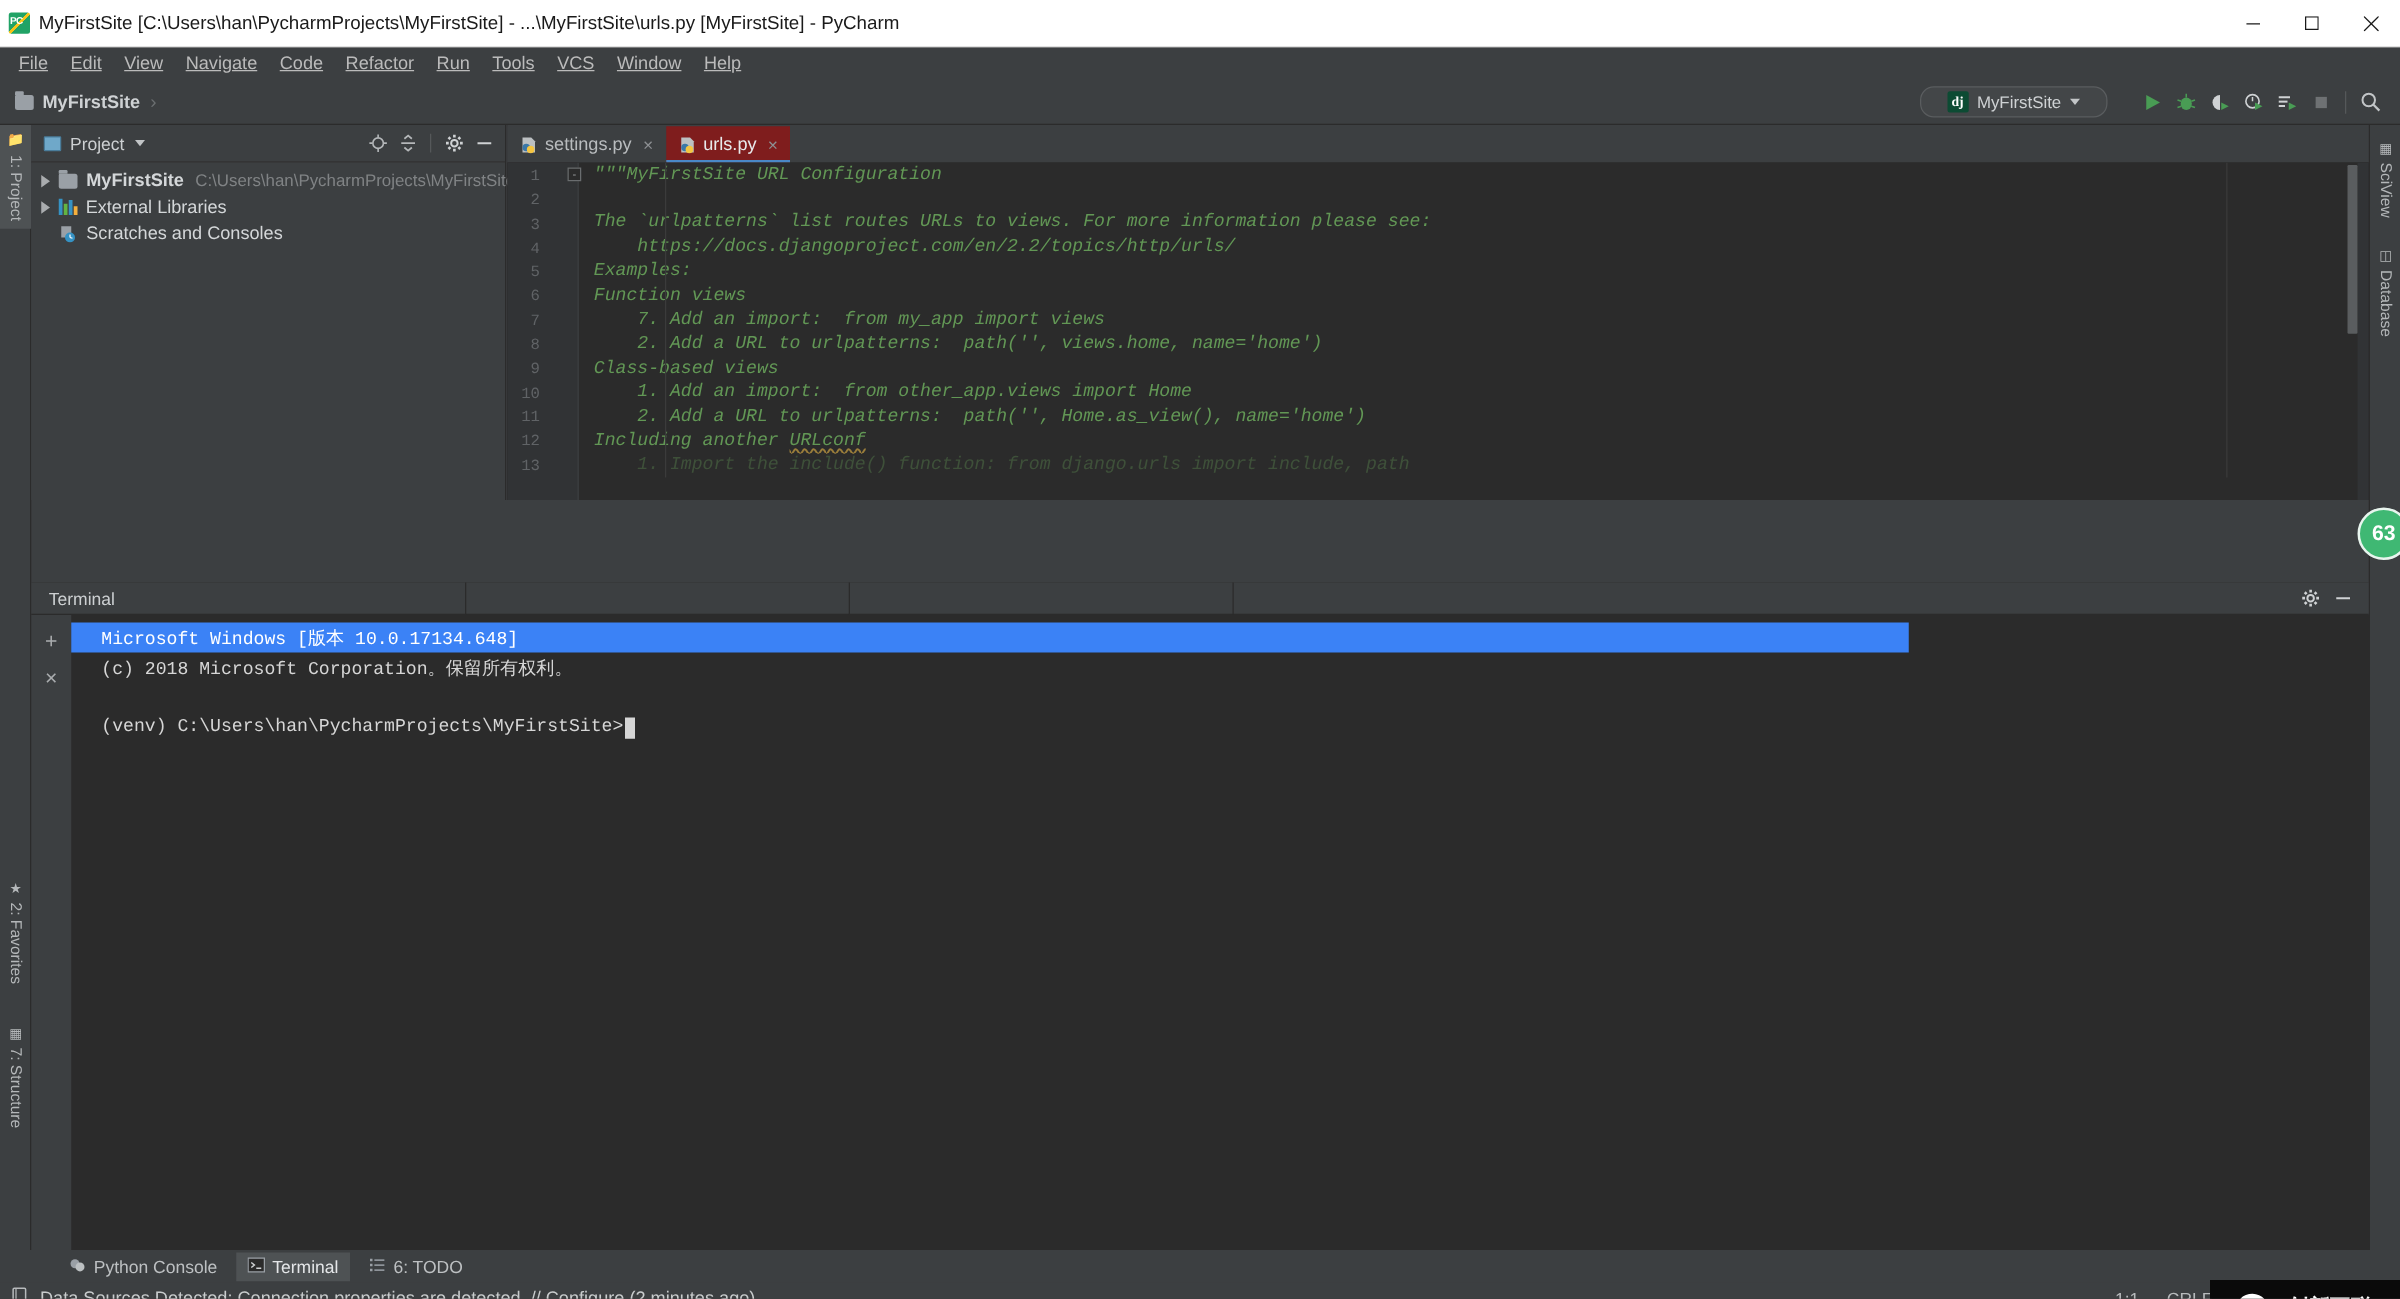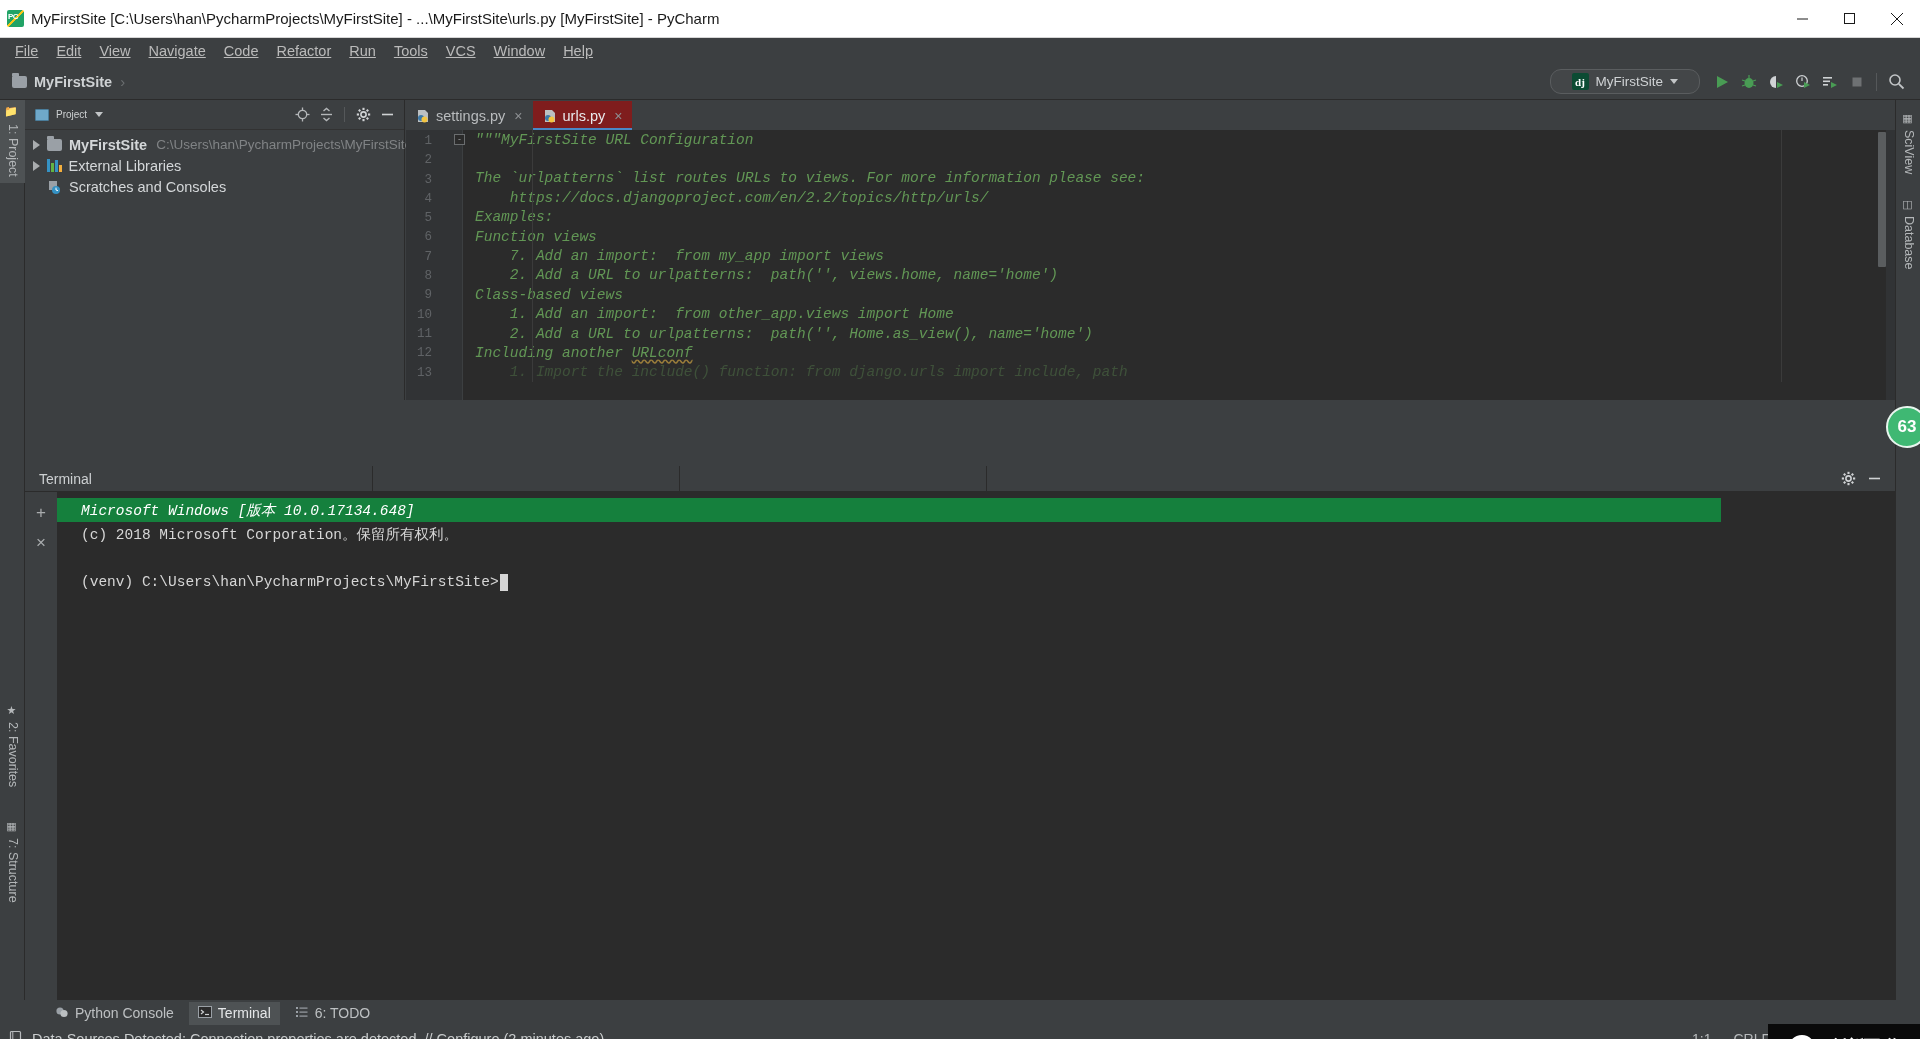"dj" .runcfg { margin-right: 8px -> 22px }
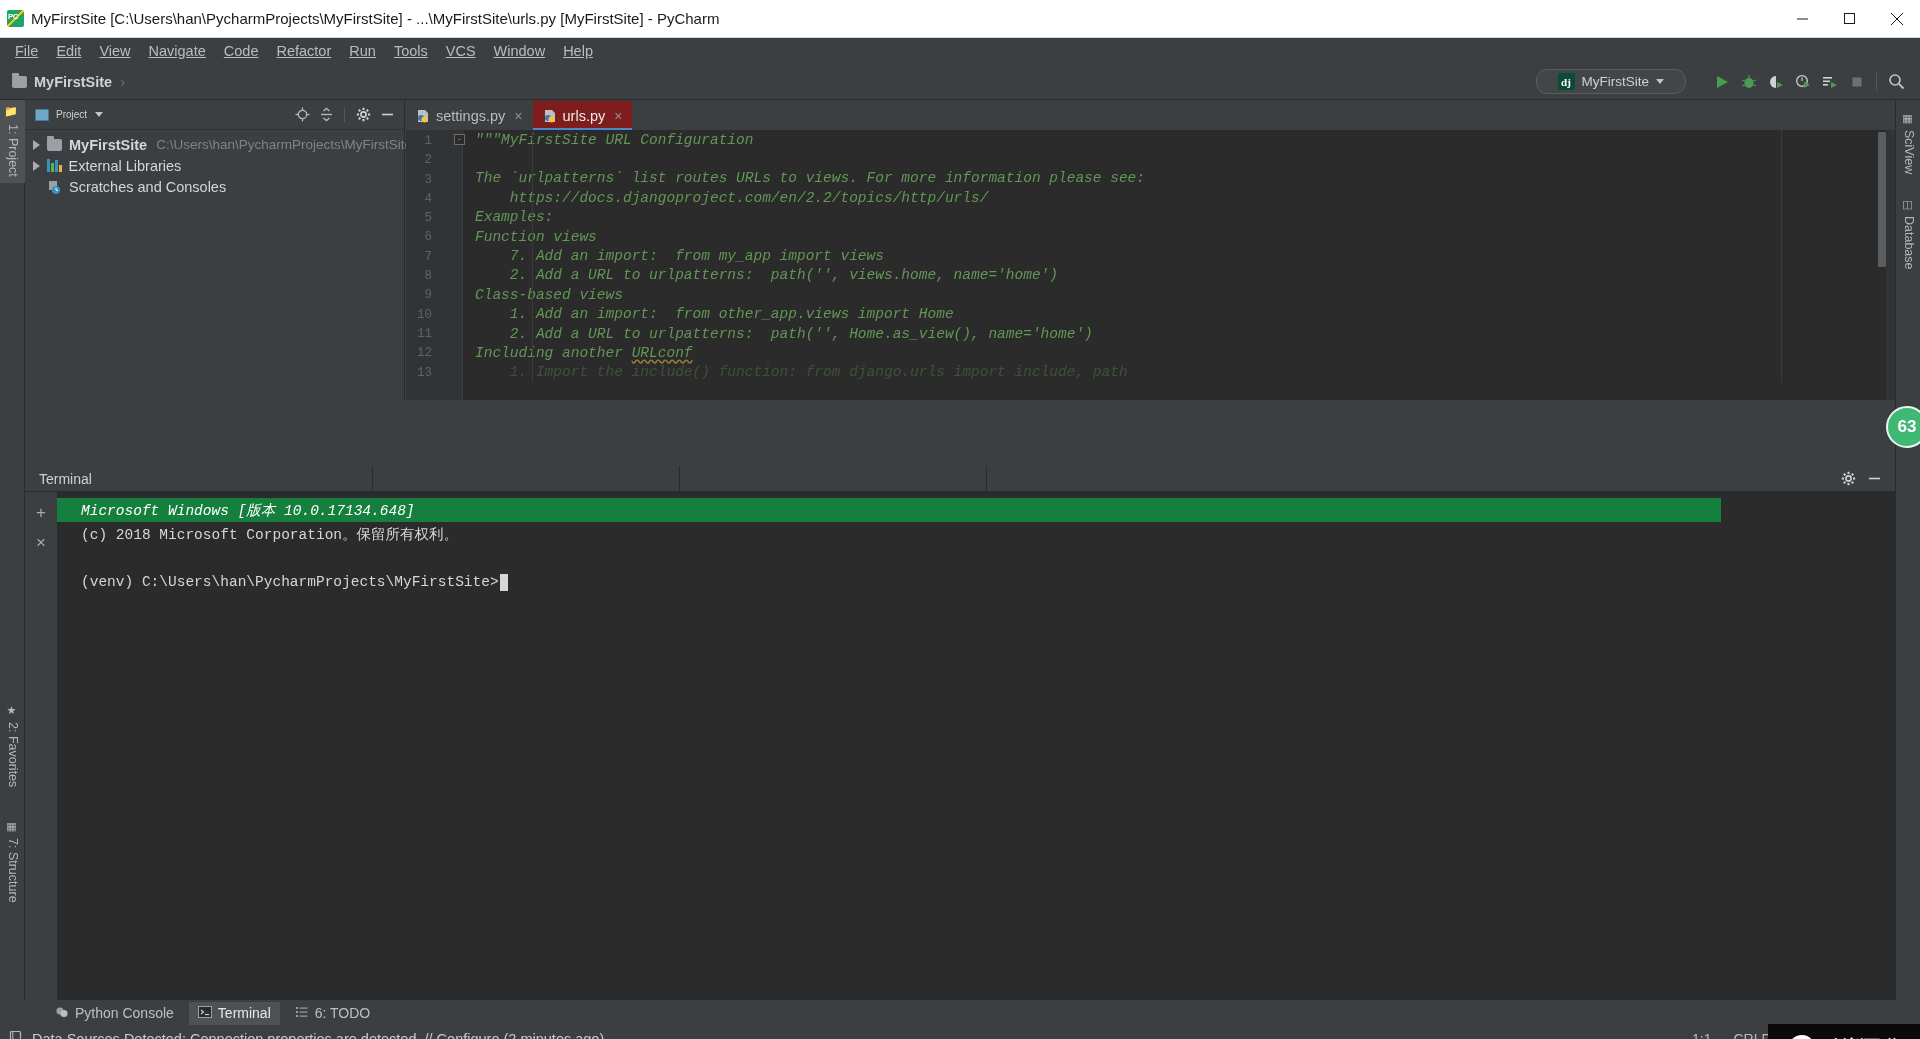"Project" .proj-title { font-size: 10px -> 14px }
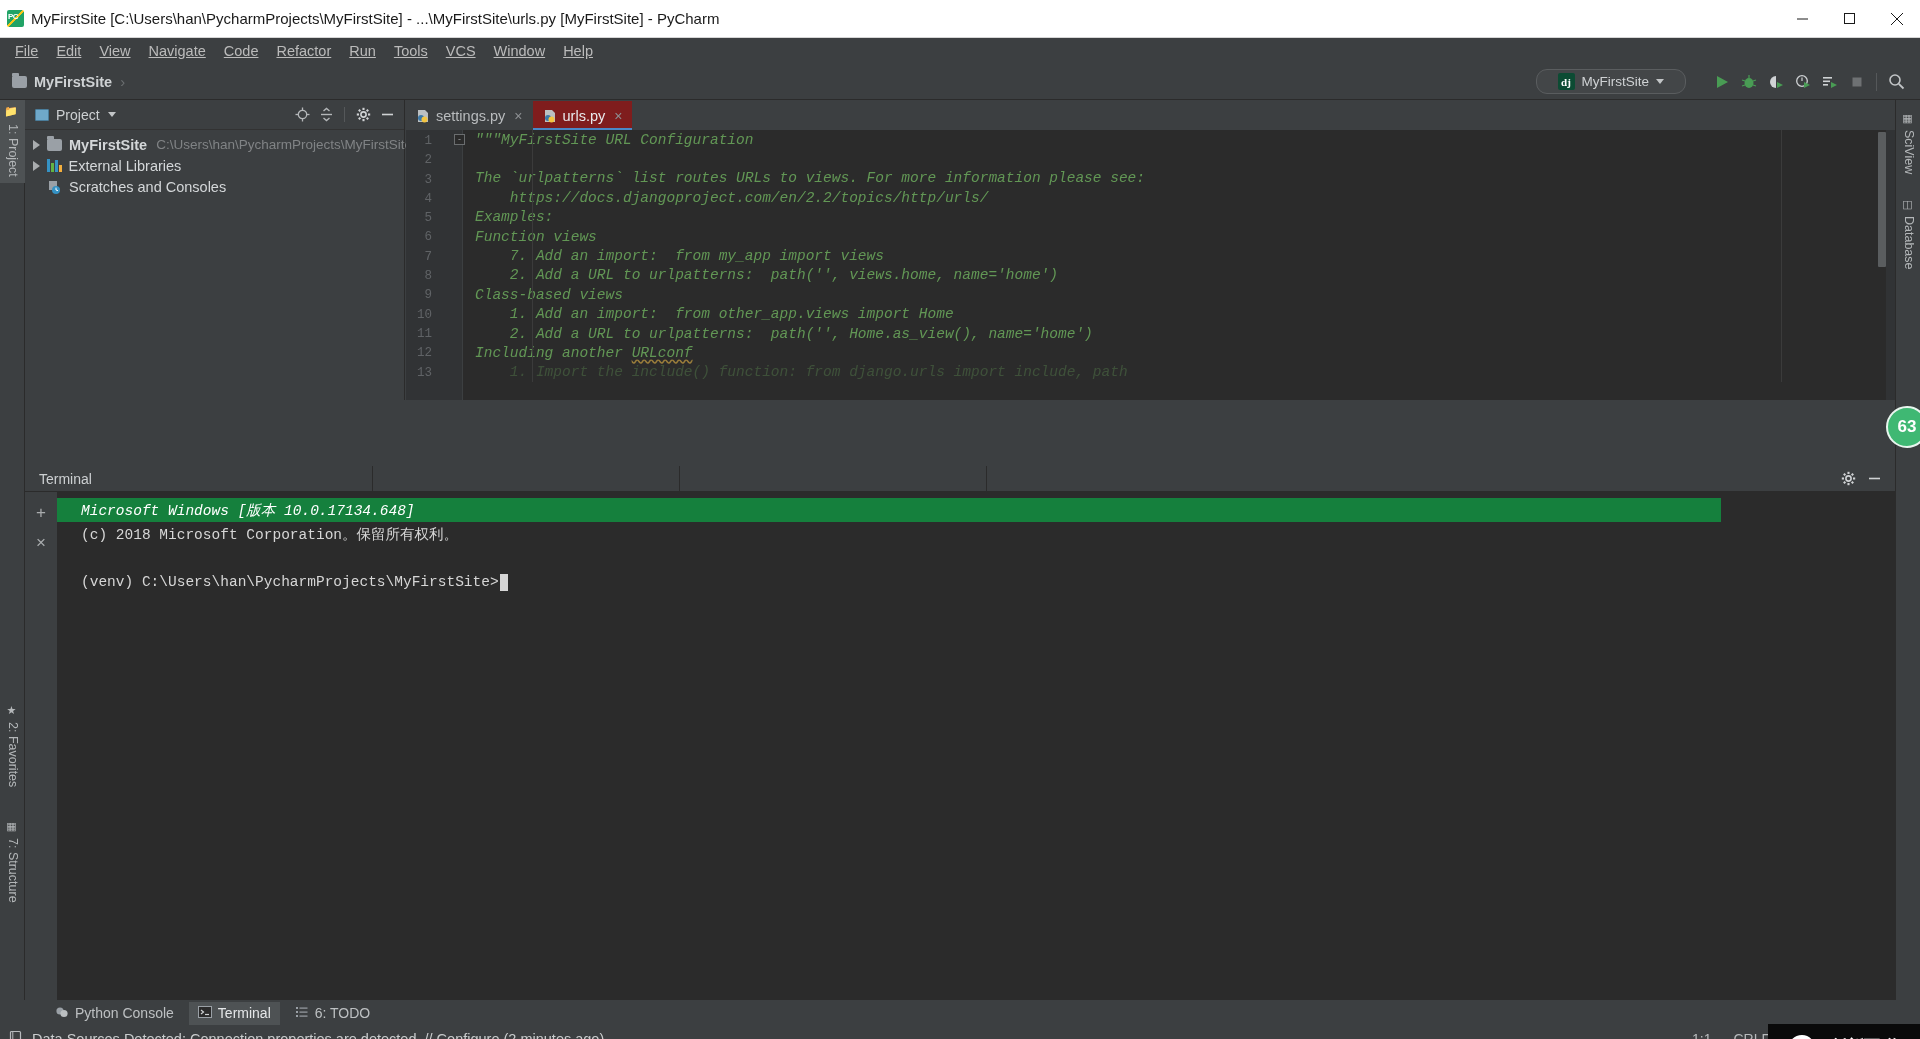"Microsoft Windows [版本 10.0.17134.648]" .tline.sel { background: #15803d -> #3b82f6; font-style: italic -> none; width: 1664px -> 1470px }
